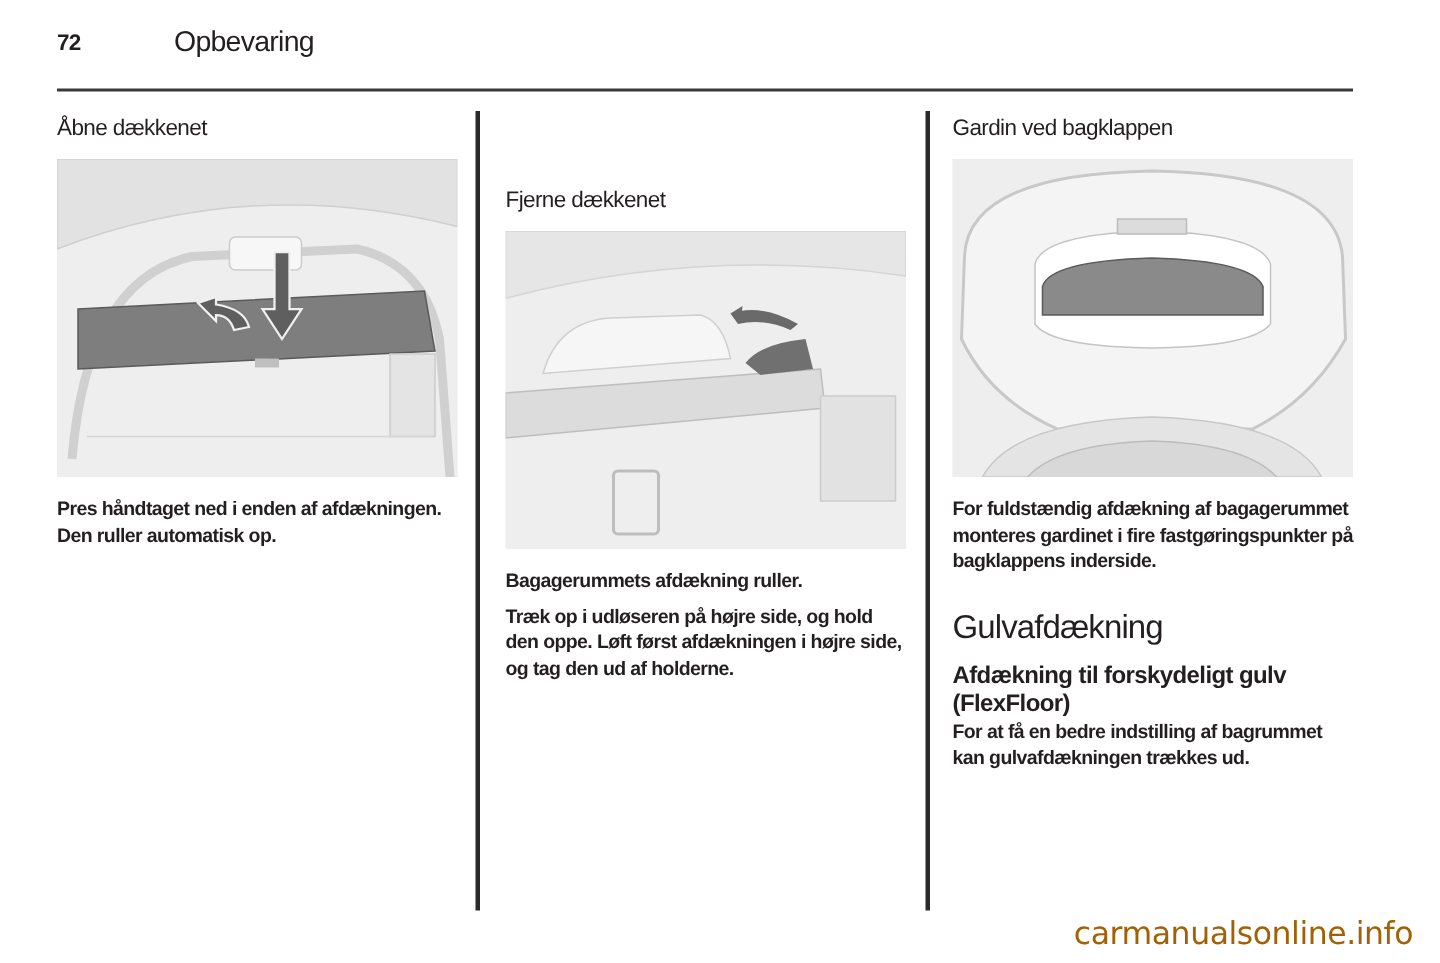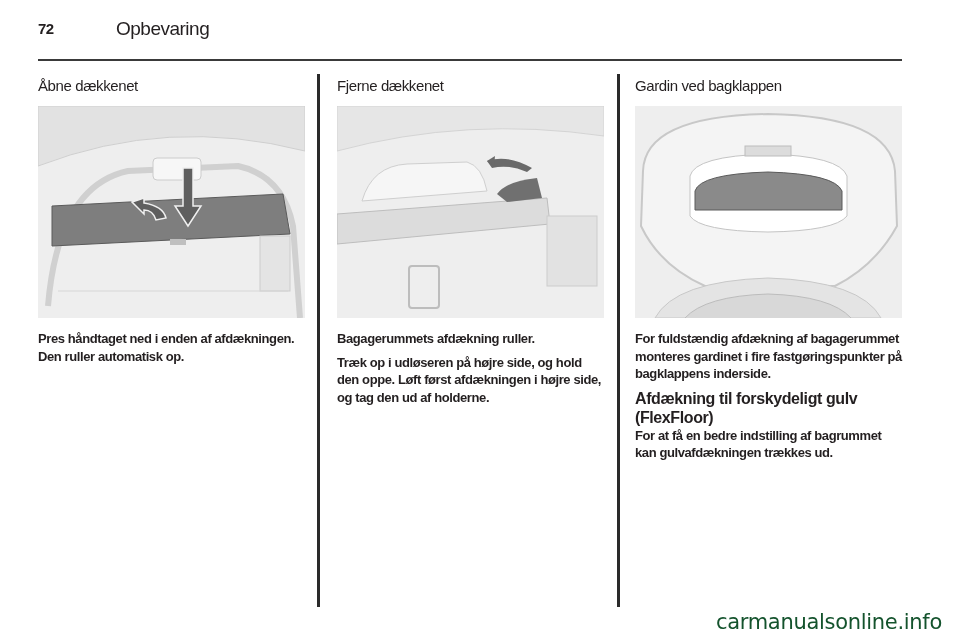"Fjerne dækkenet" div.col { margin-top: none -> 48px }
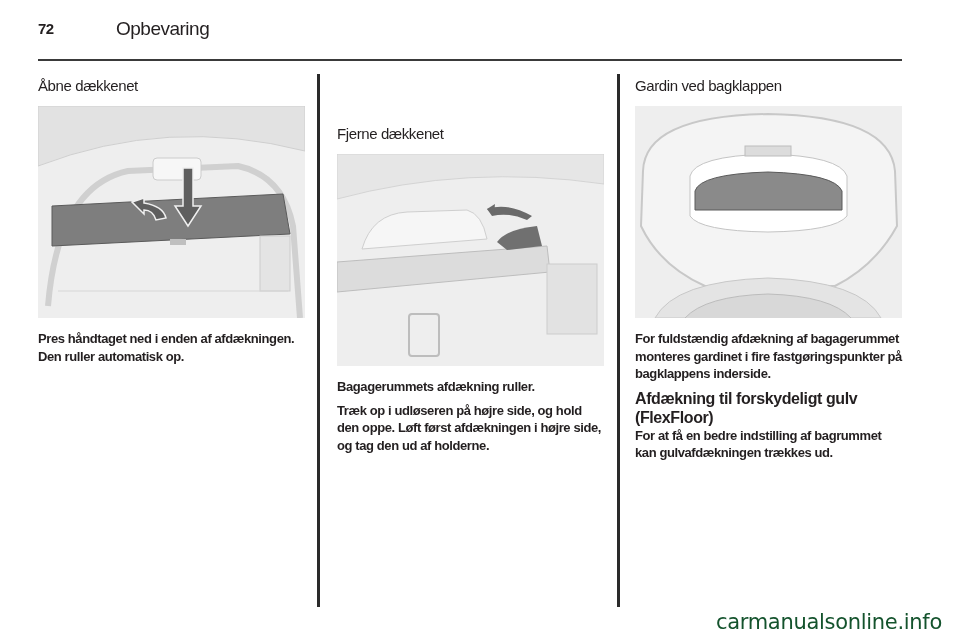"Gulvafdækning" h2 { html: none -> <h2>Gulvafdækning</h2> }
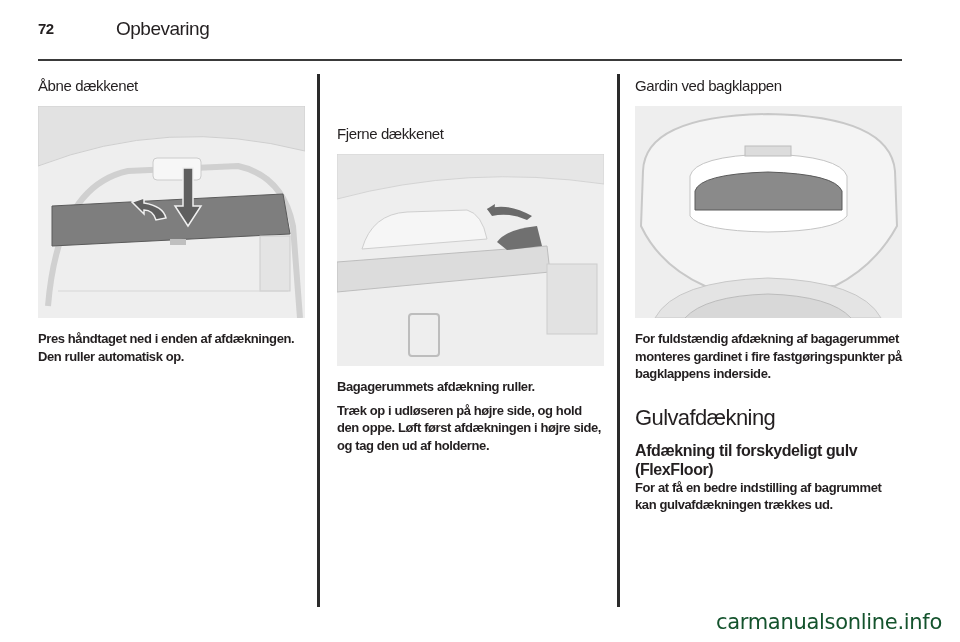"carmanualsonline.info" .watermark { color: #14532d -> #a16207 }
